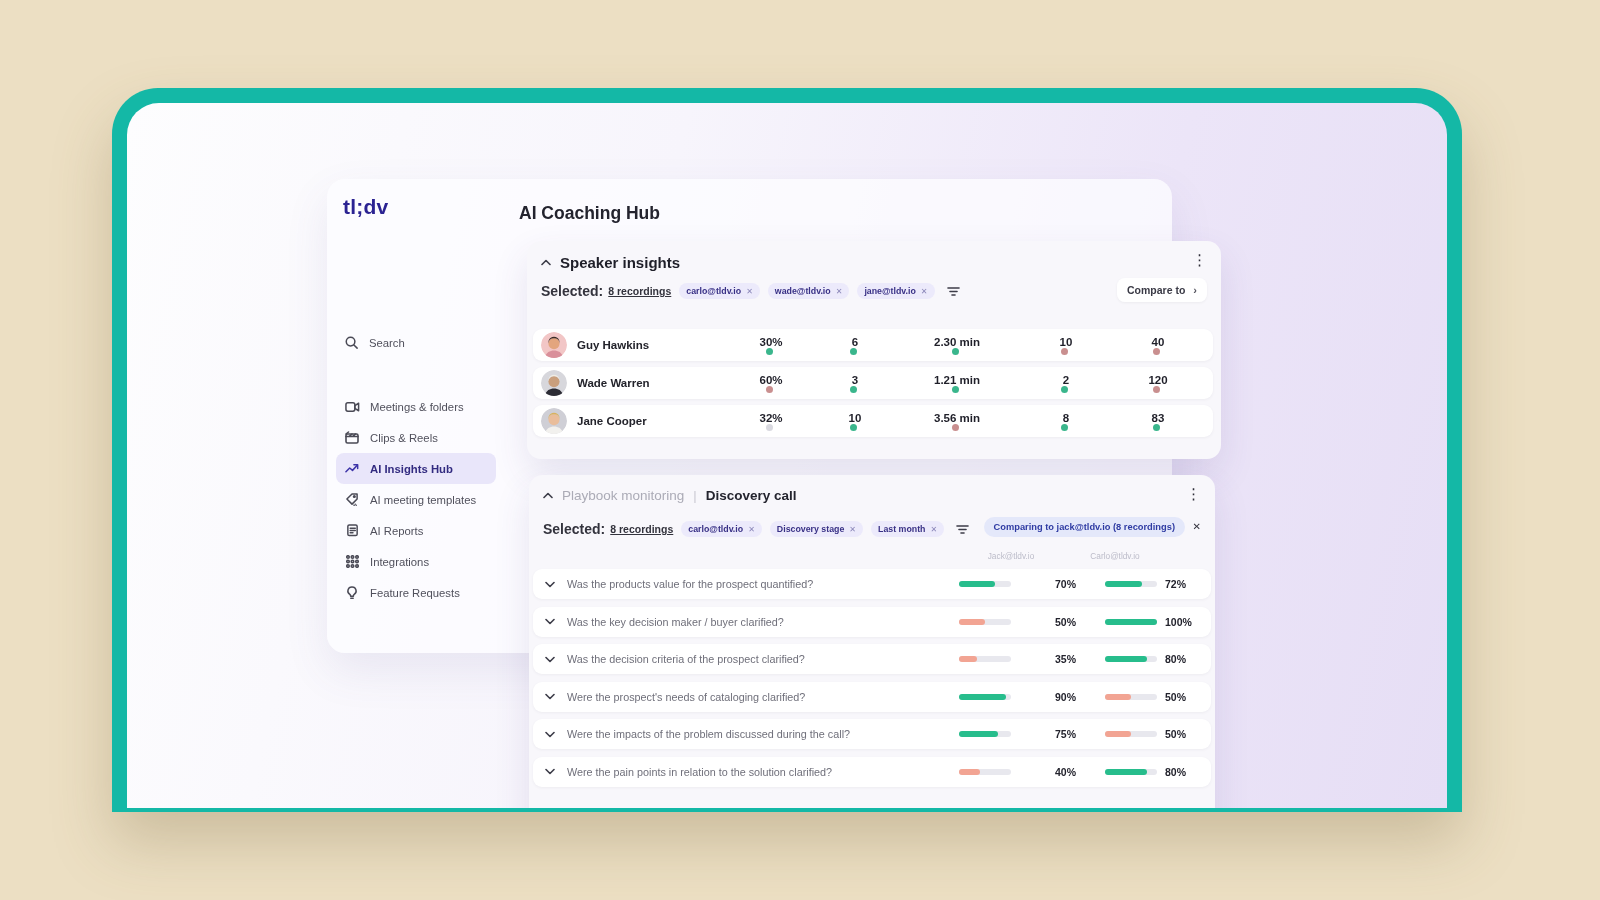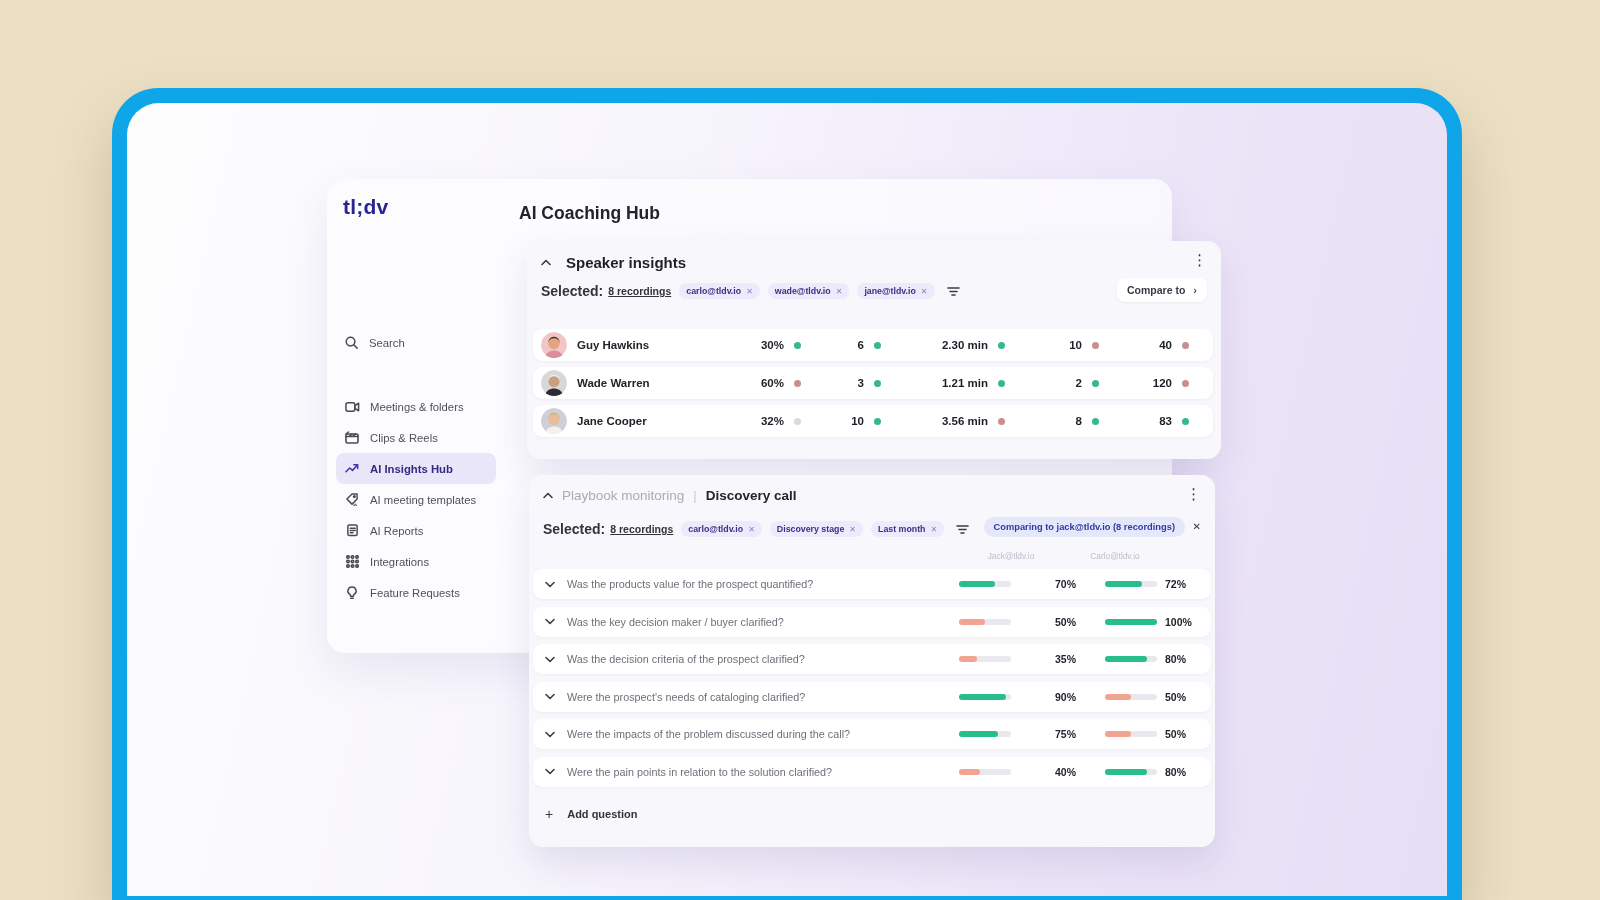"tl;dv" .laptop { background: #0ea5e9 -> #14b8a6; height: 812px -> 724px }
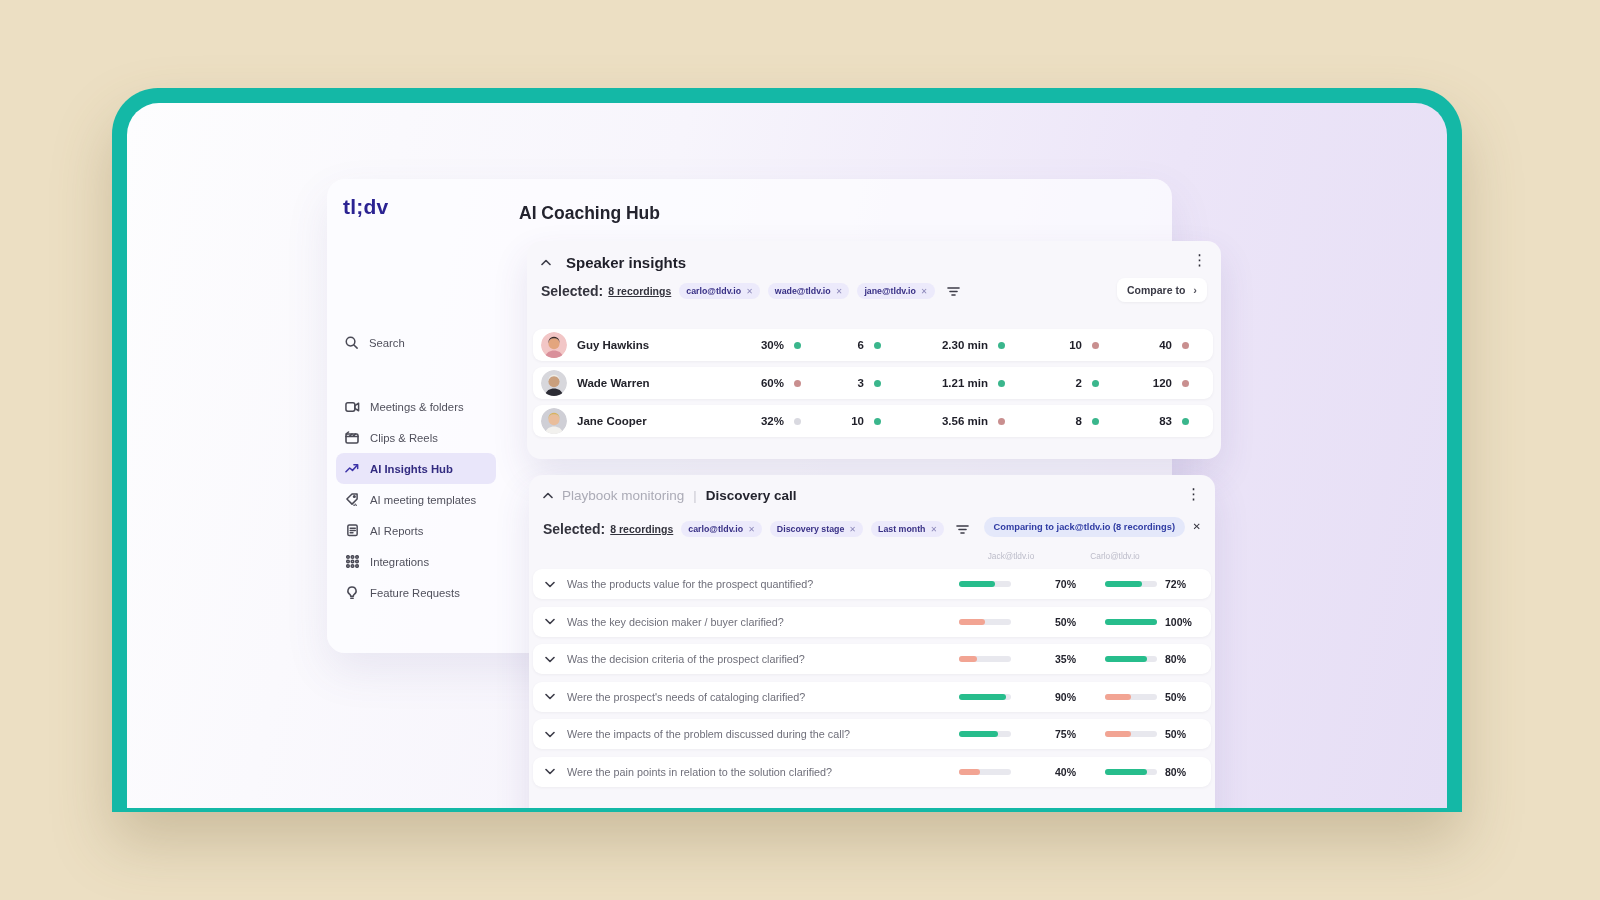"Speaker insights" .card-title { margin-left: 6px -> none }
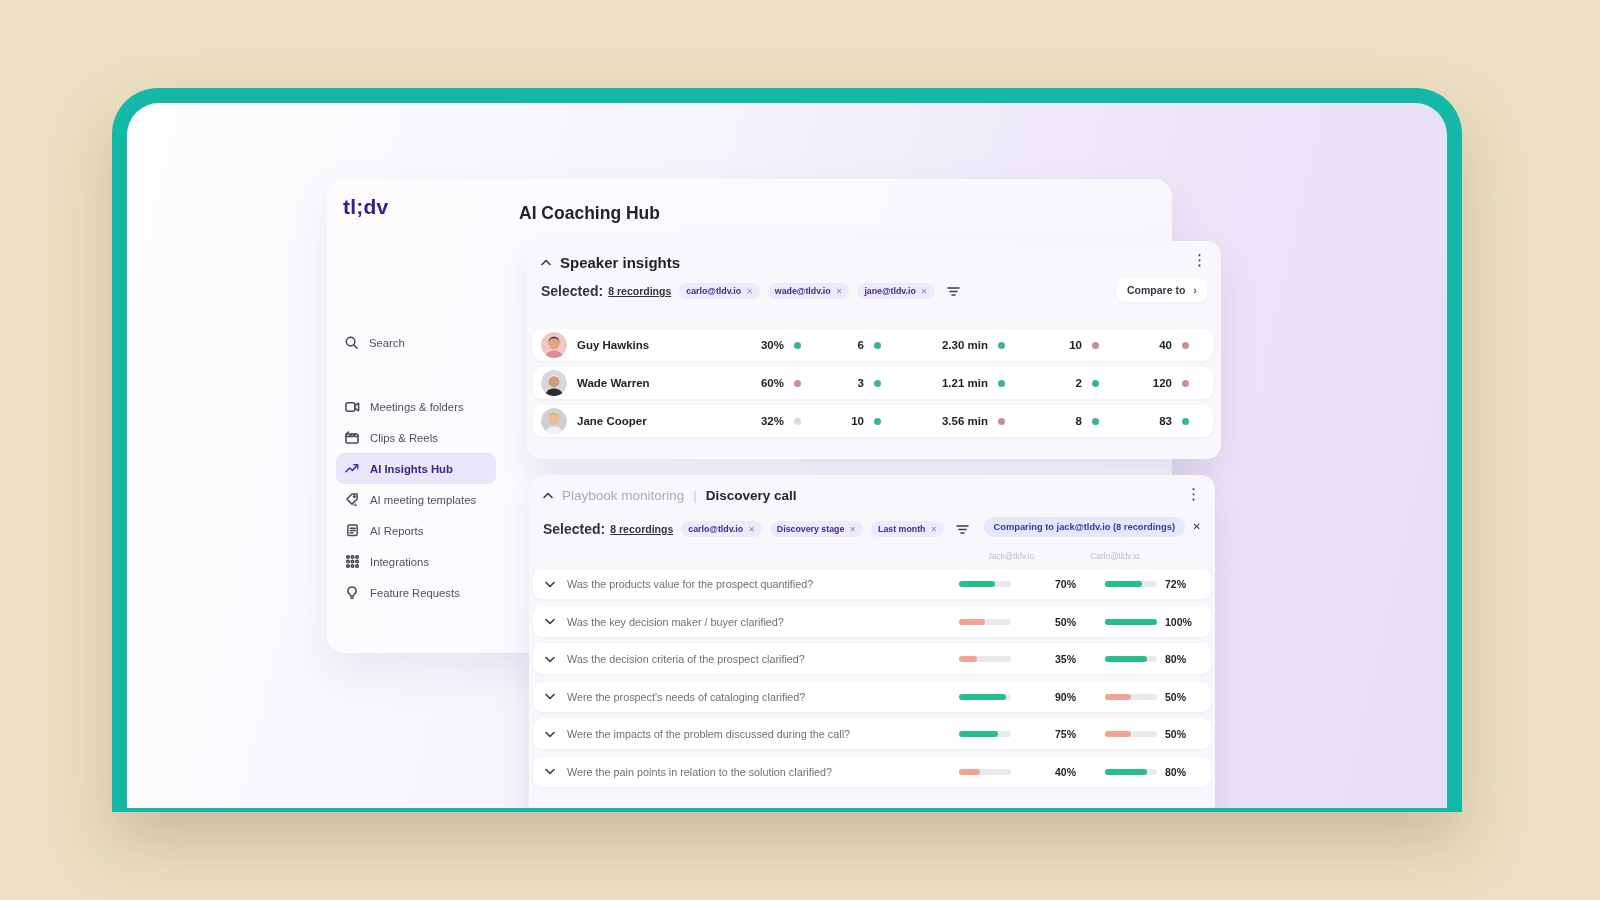"30%" .m-cell { flex-direction: none -> column }
